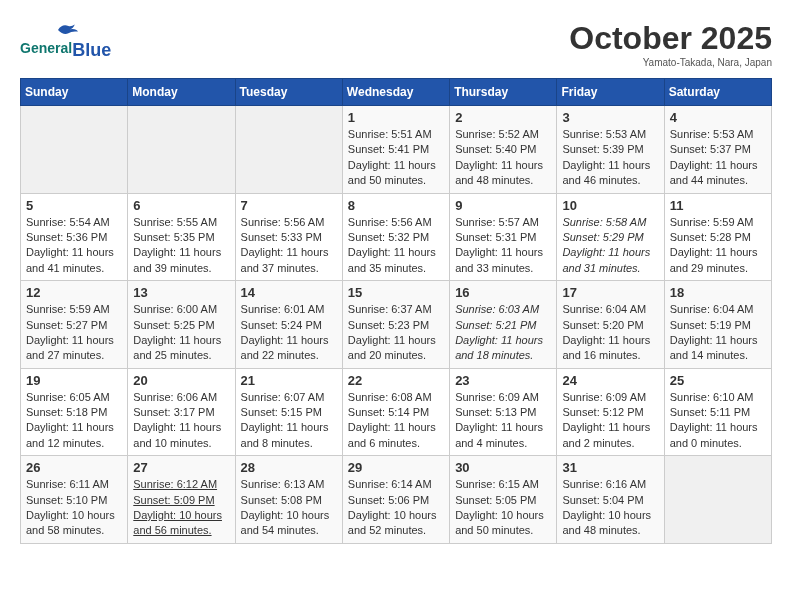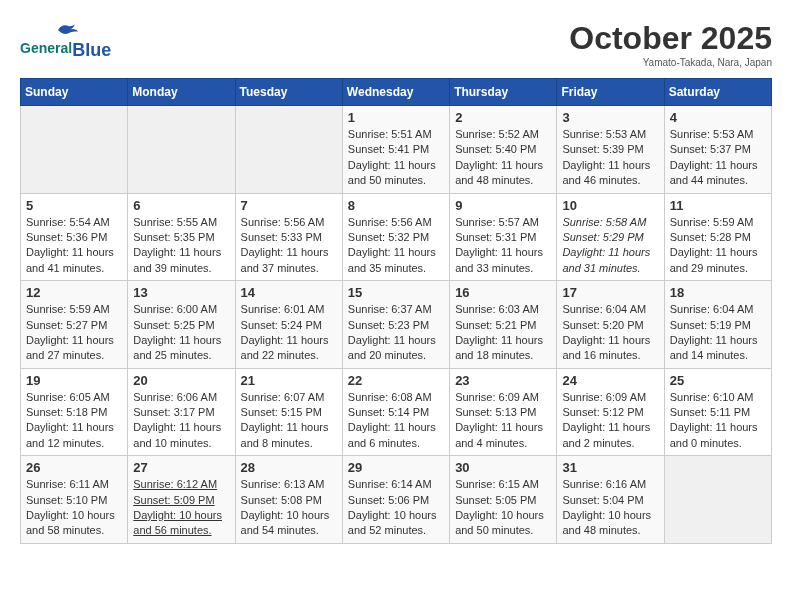"Sunrise: 6:03 AM" div.day-detail { font-style: none -> italic }
